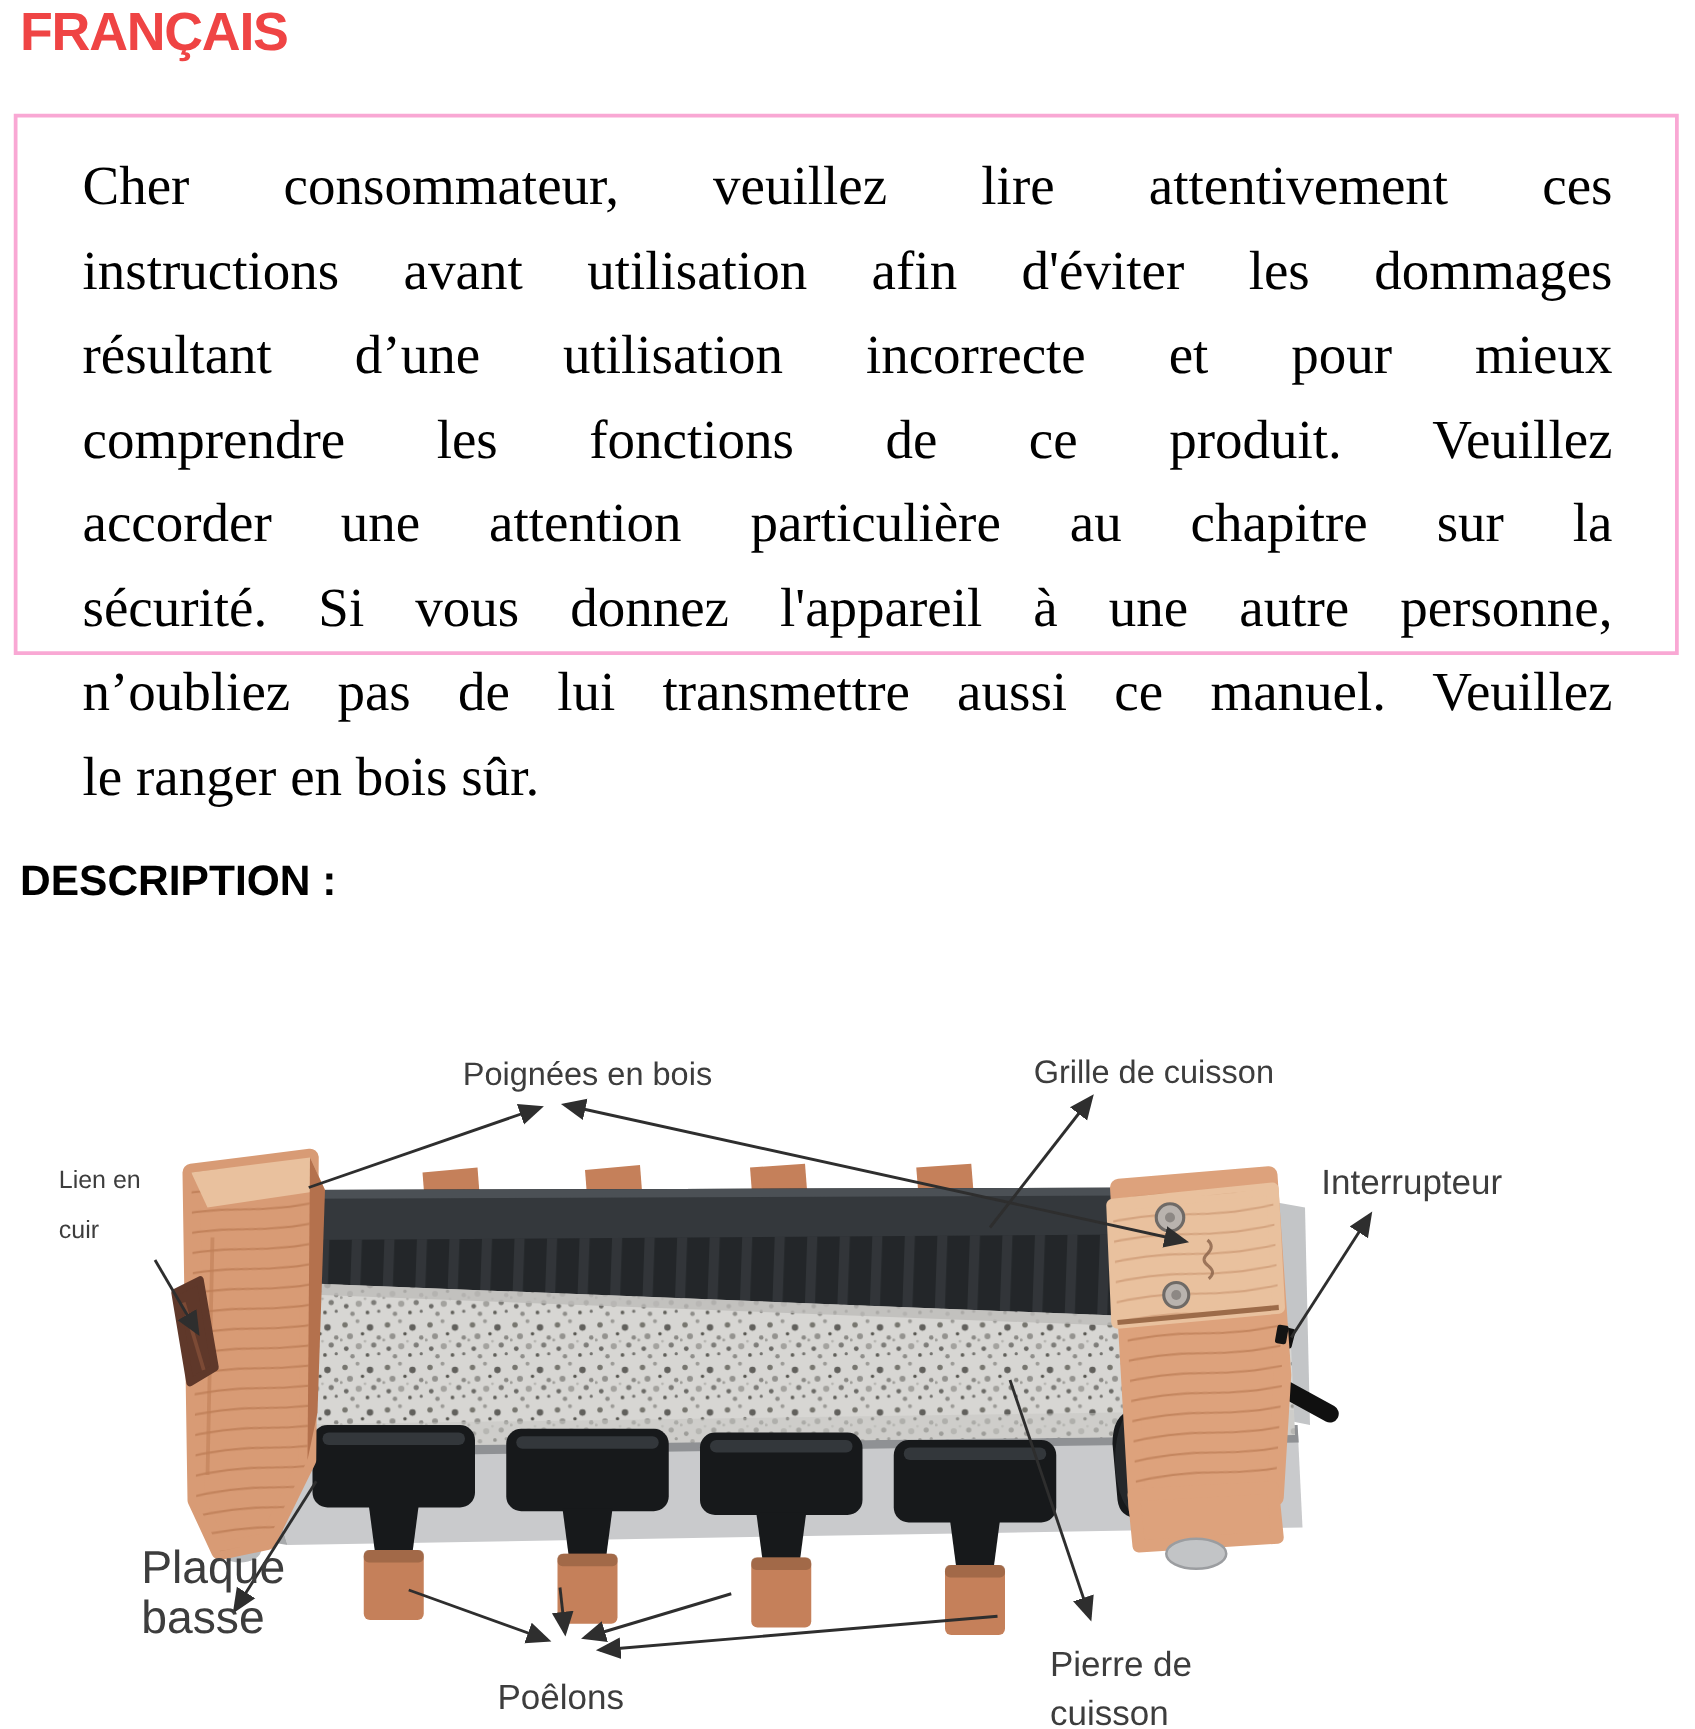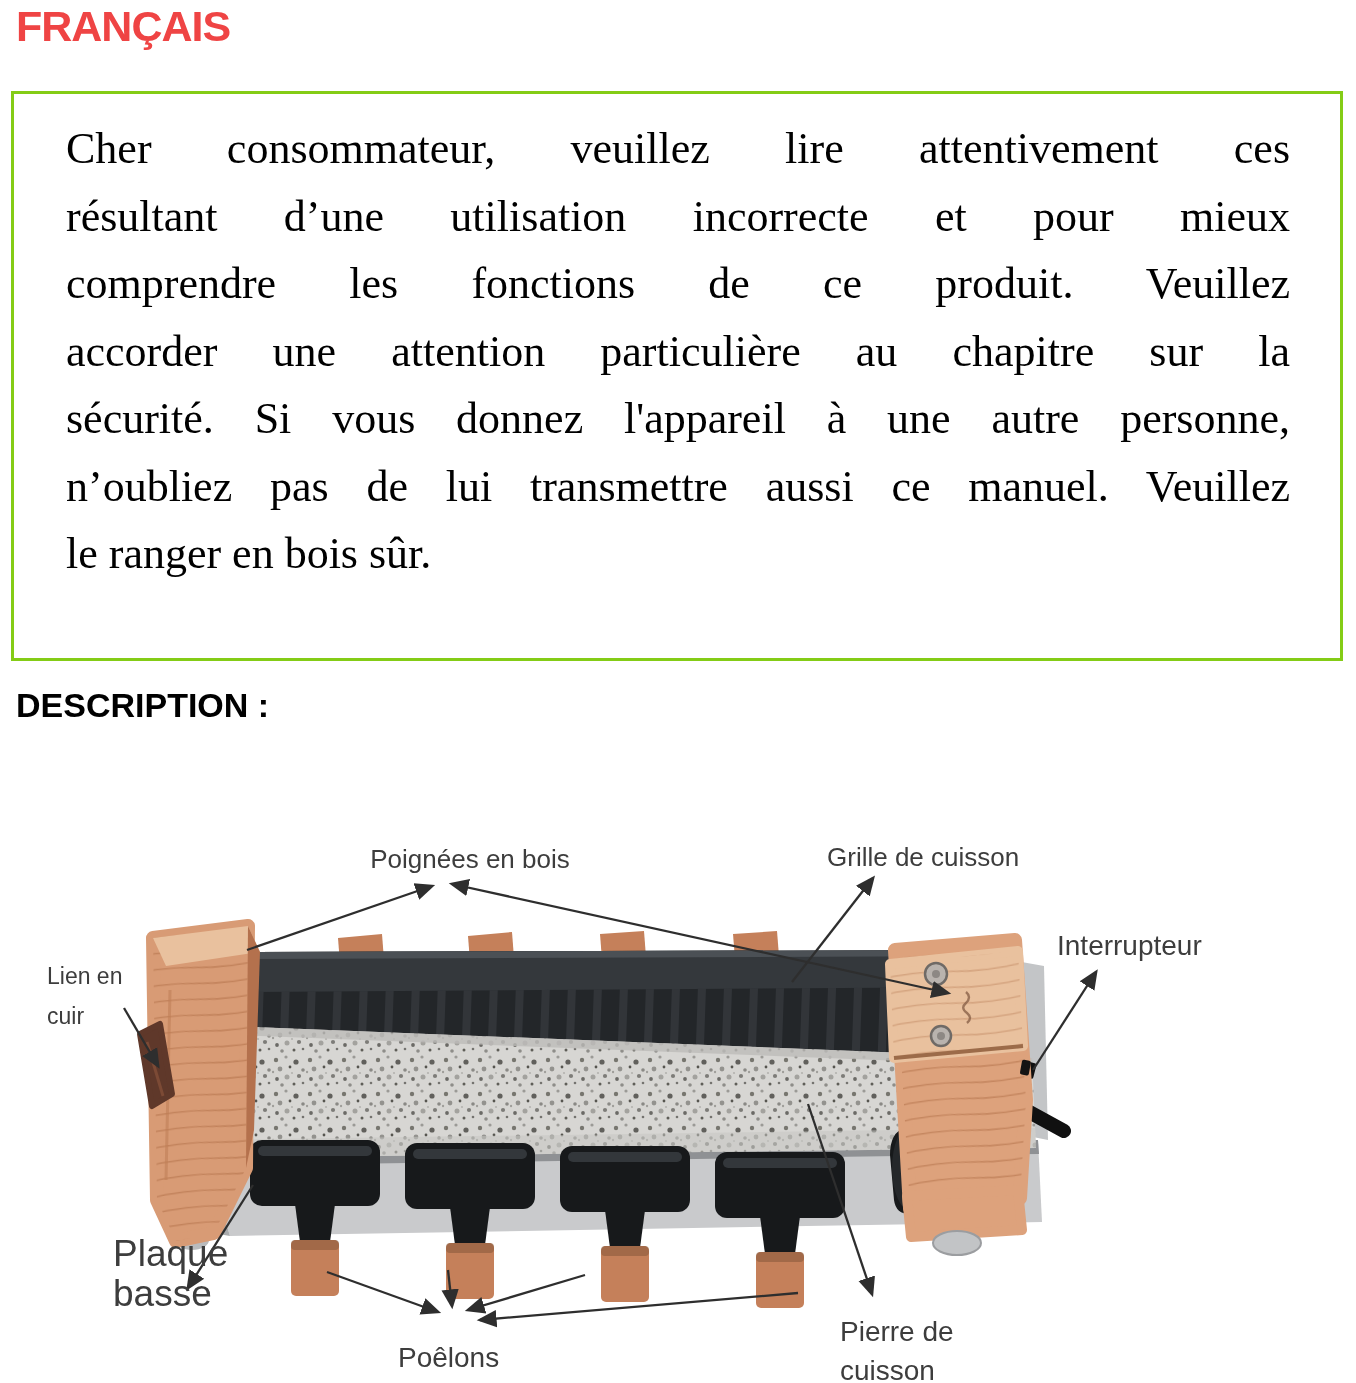"Cher consommateur, veuillez lire" .intro-box { border: 3px solid #84cc16 -> 3px solid #f9a8d4; height: 570px -> 433px }
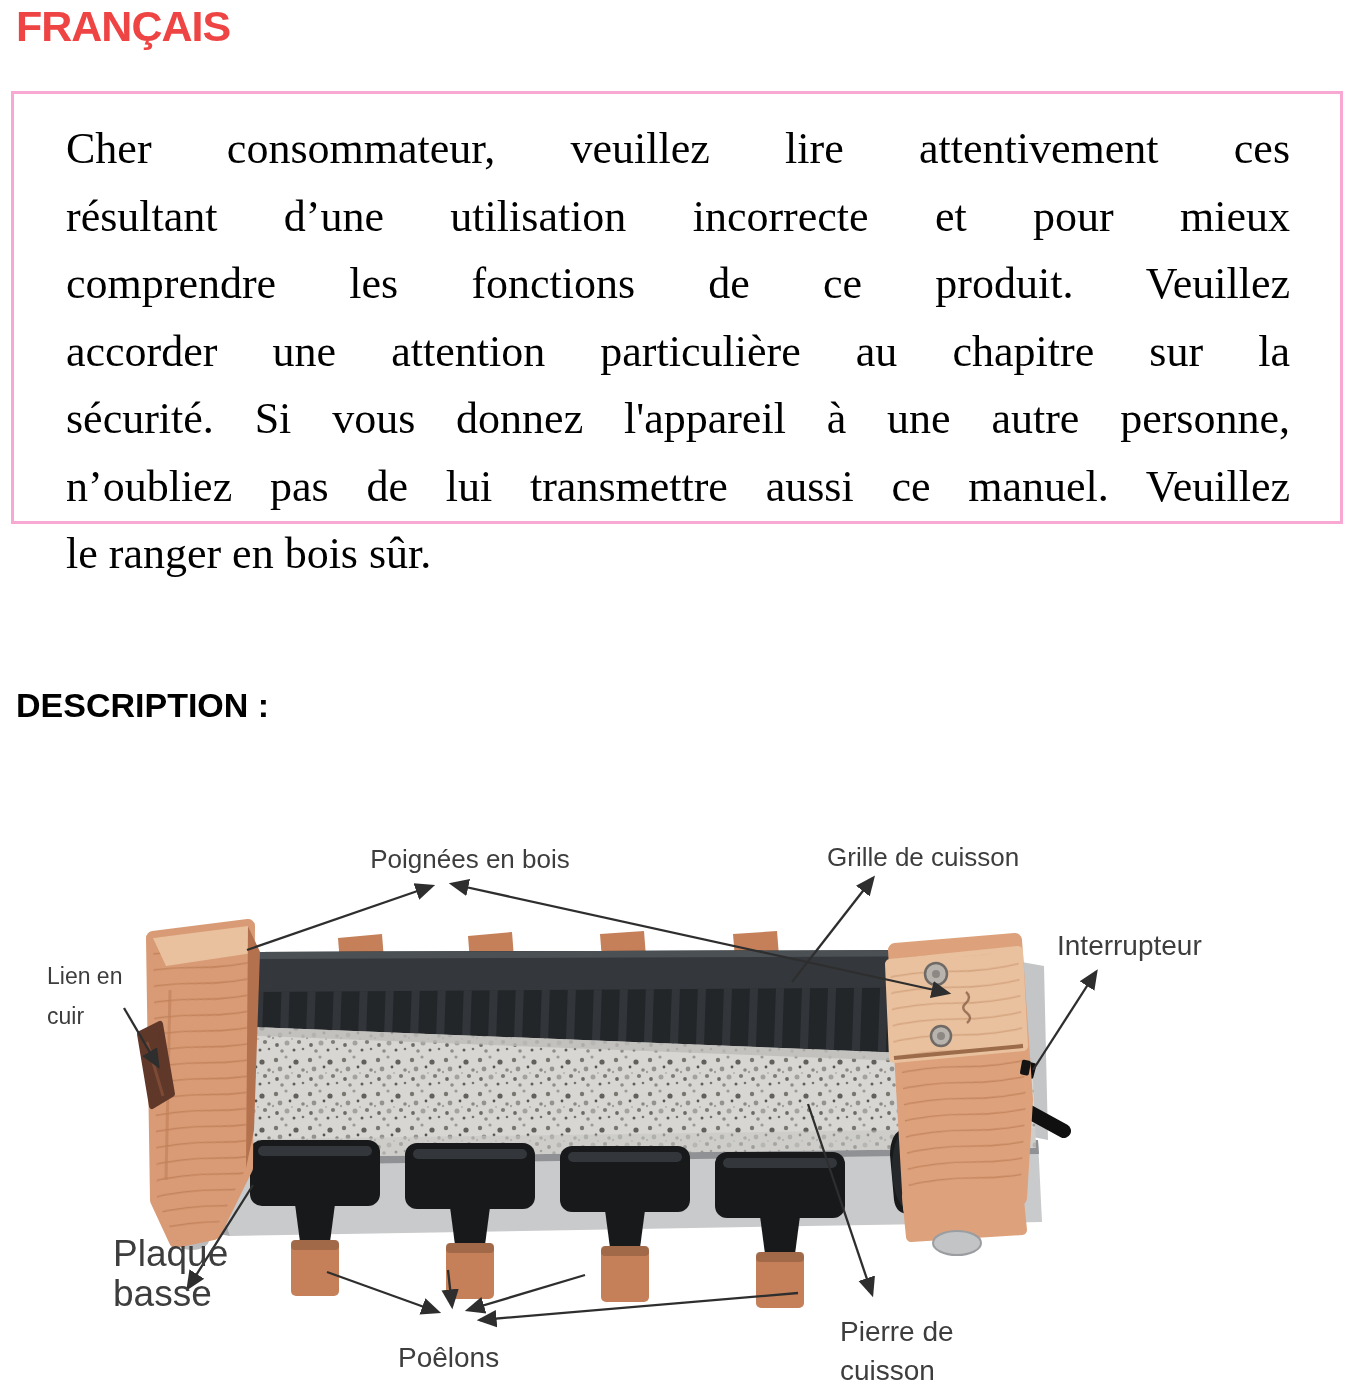"instructions avant utilisation afin" div.pline { html: none -> <div>instructions avant utilisation afin d'éviter les dommages</div> }
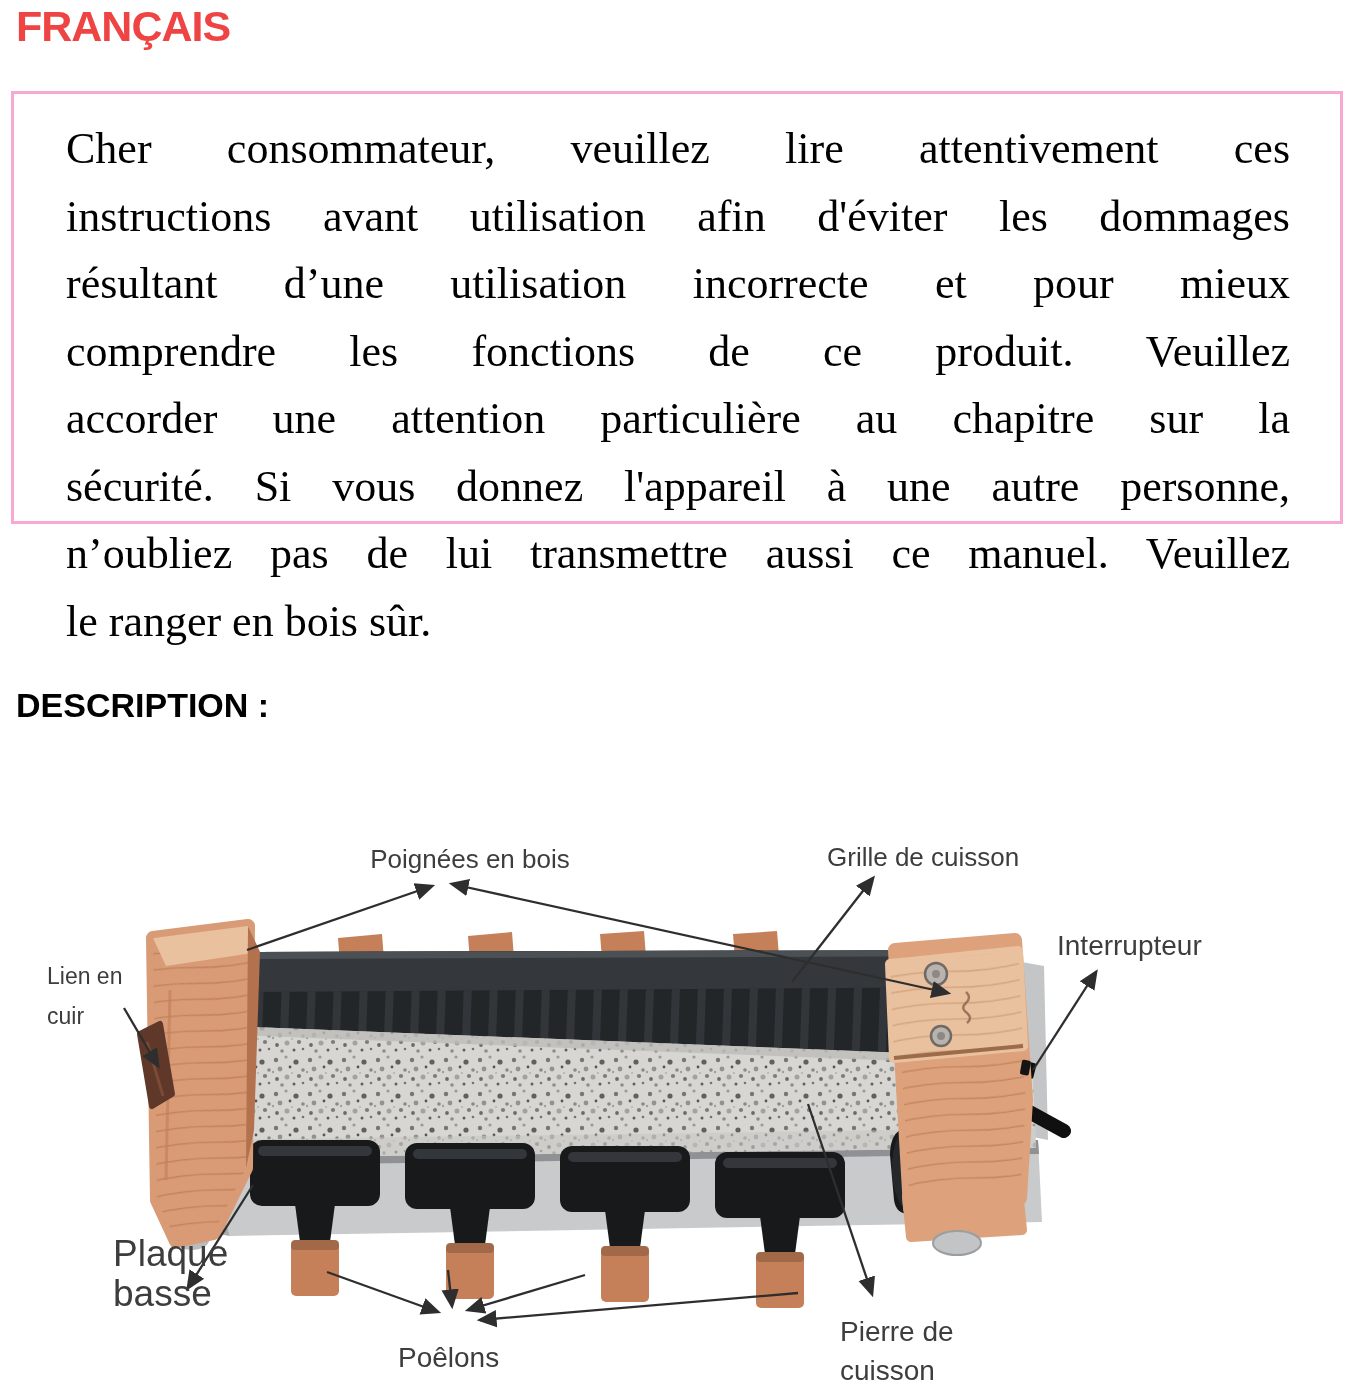"Lien en" div.dlabel { font-size: 23px -> 20px; top: 956px -> 924px }
